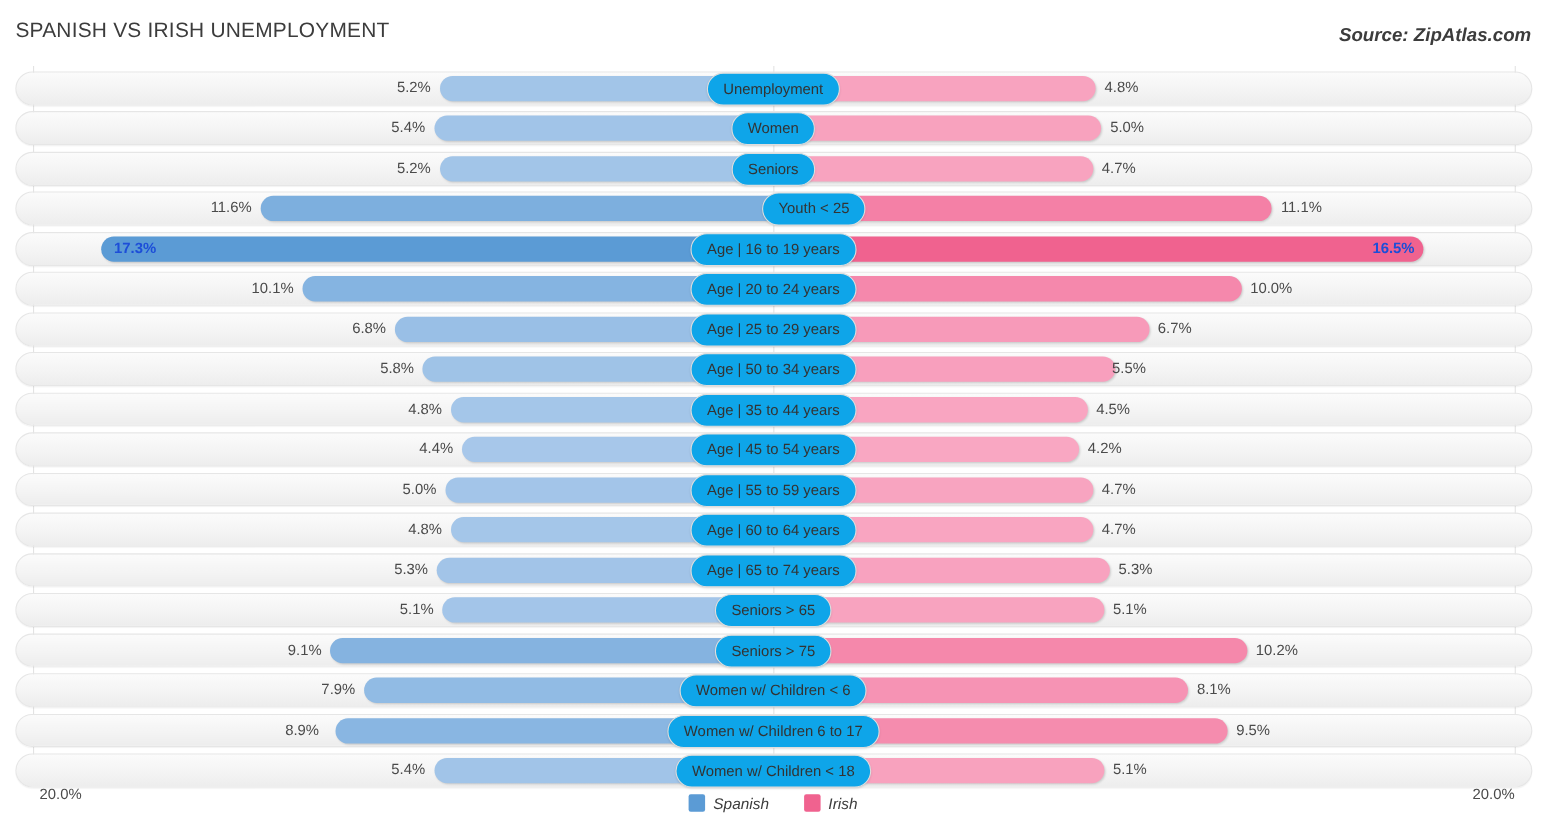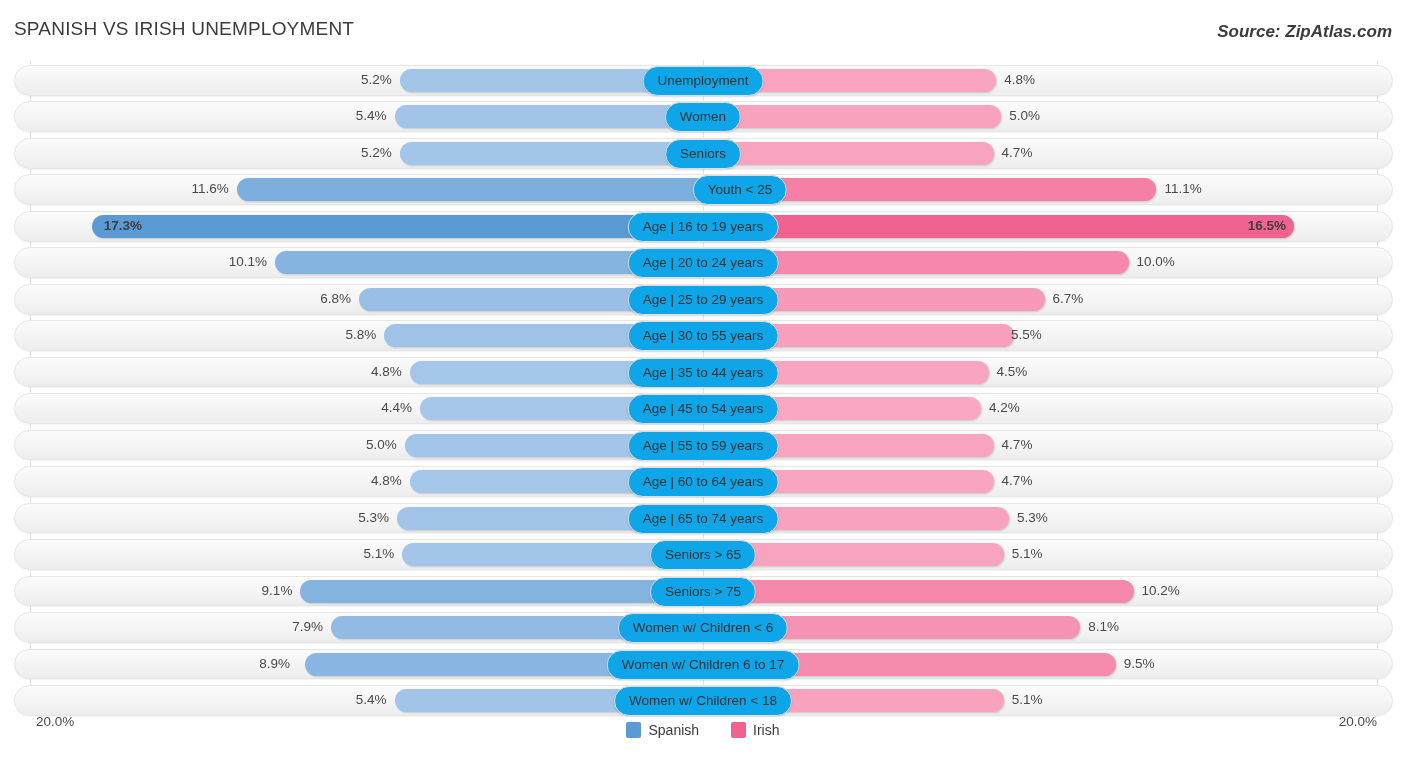"17.3%" .val.inside { color: #404040 -> #1d4ed8 }
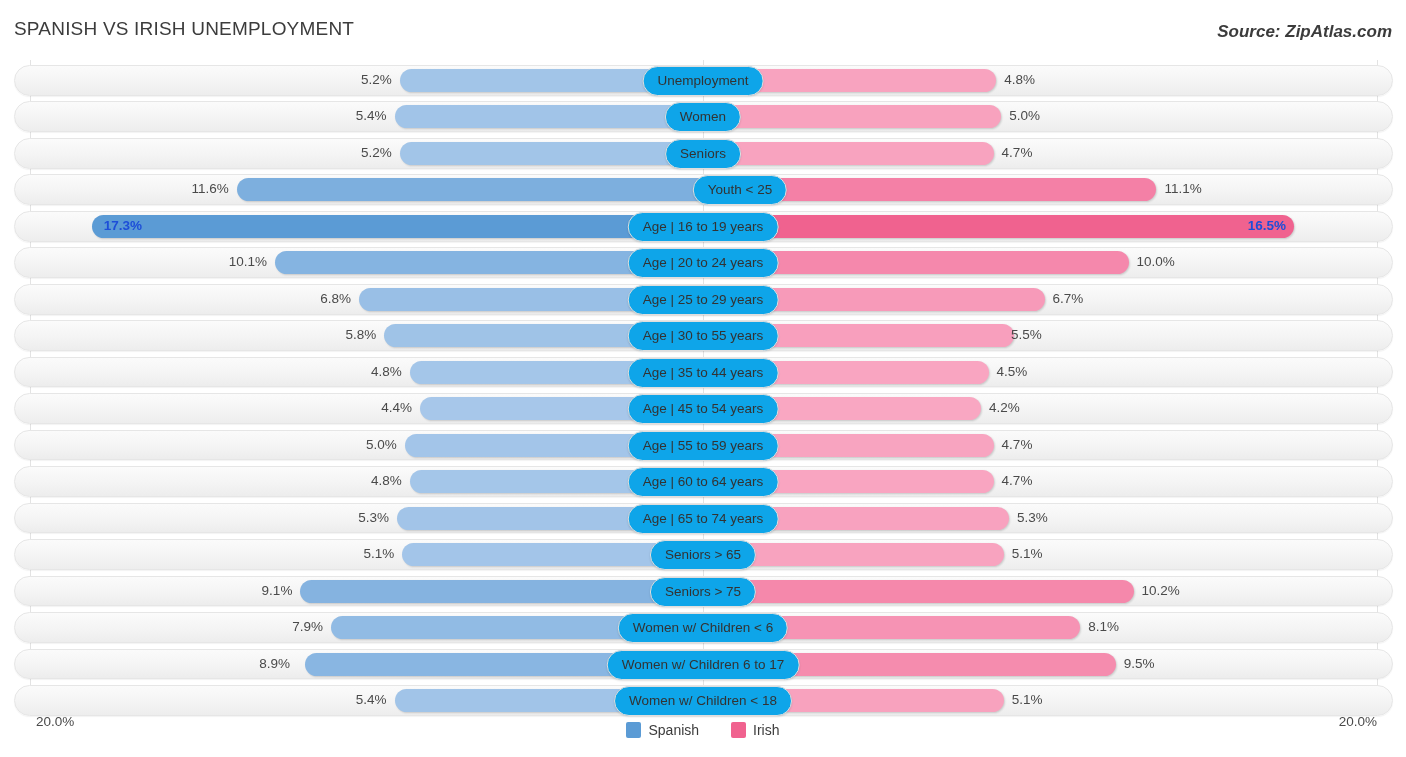"Age | 30 to 55" div.cat-pill { text: 30 to 55 -> 50 to 34 }
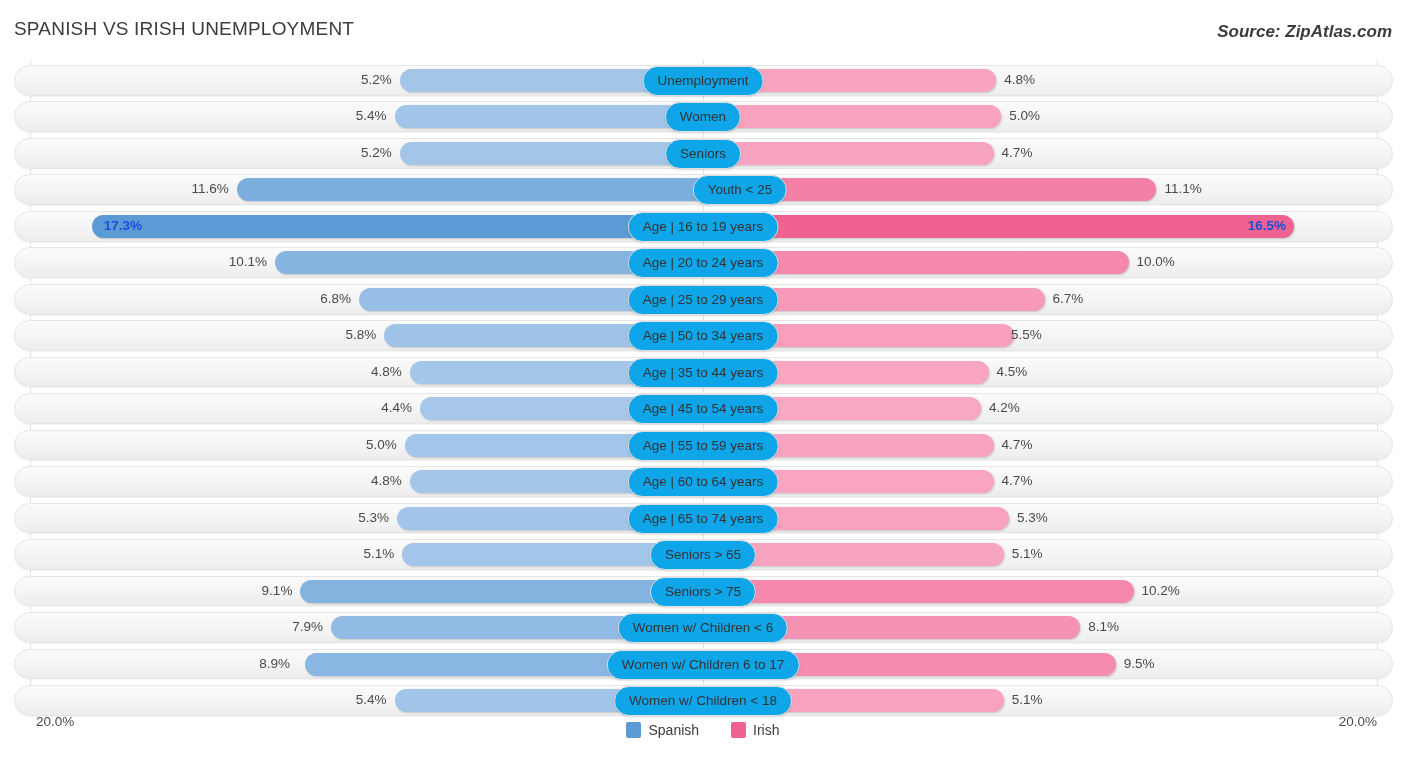"Spanish" .legend { font-style: none -> italic }
